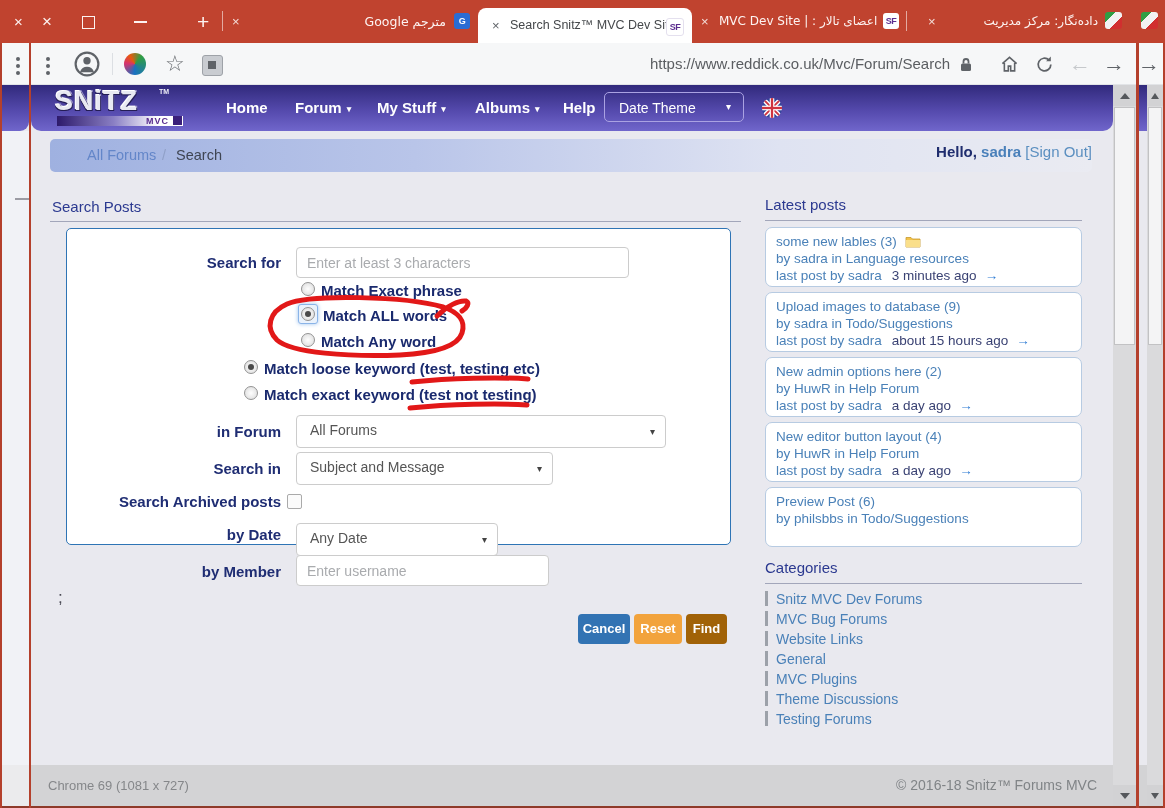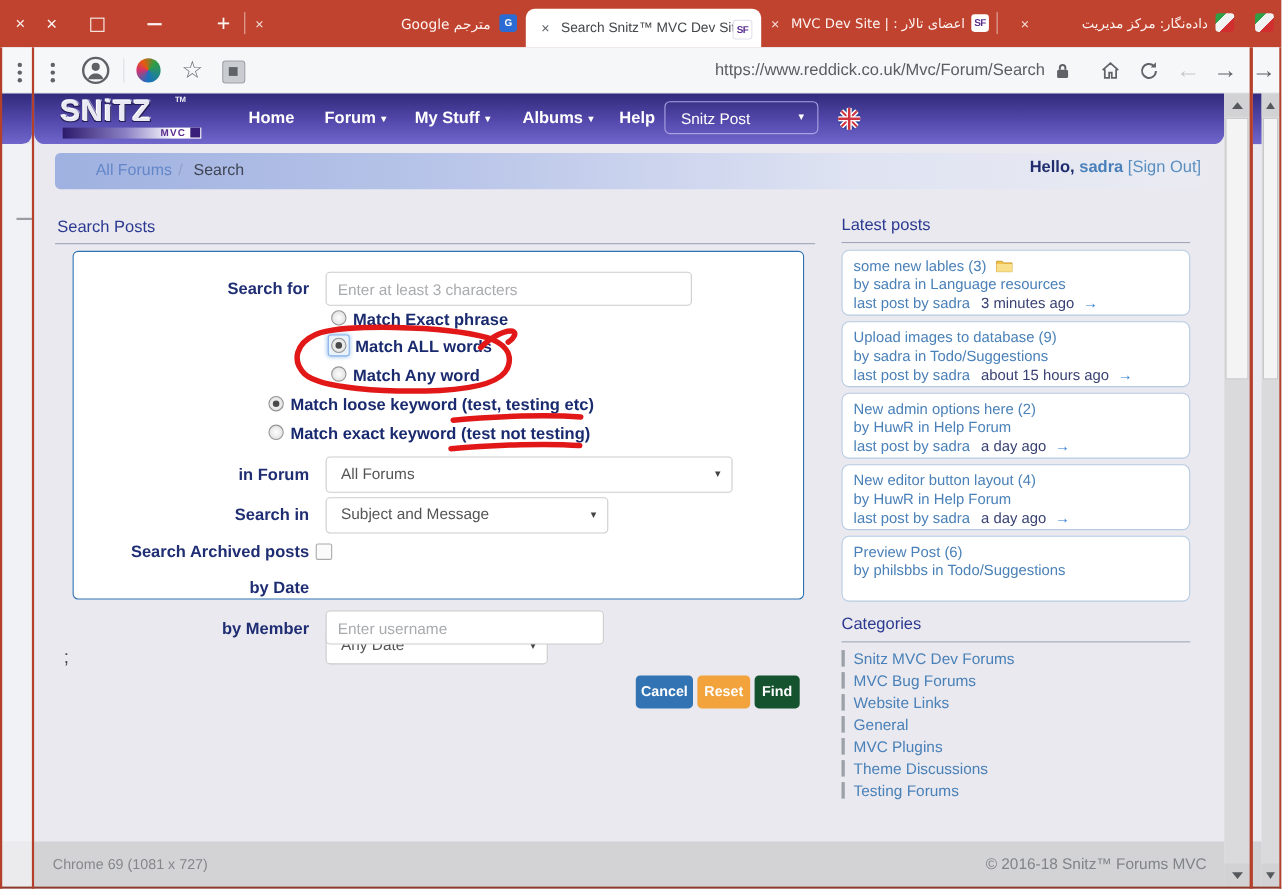"Snitz Post" span { text: Snitz Post -> Date Theme }
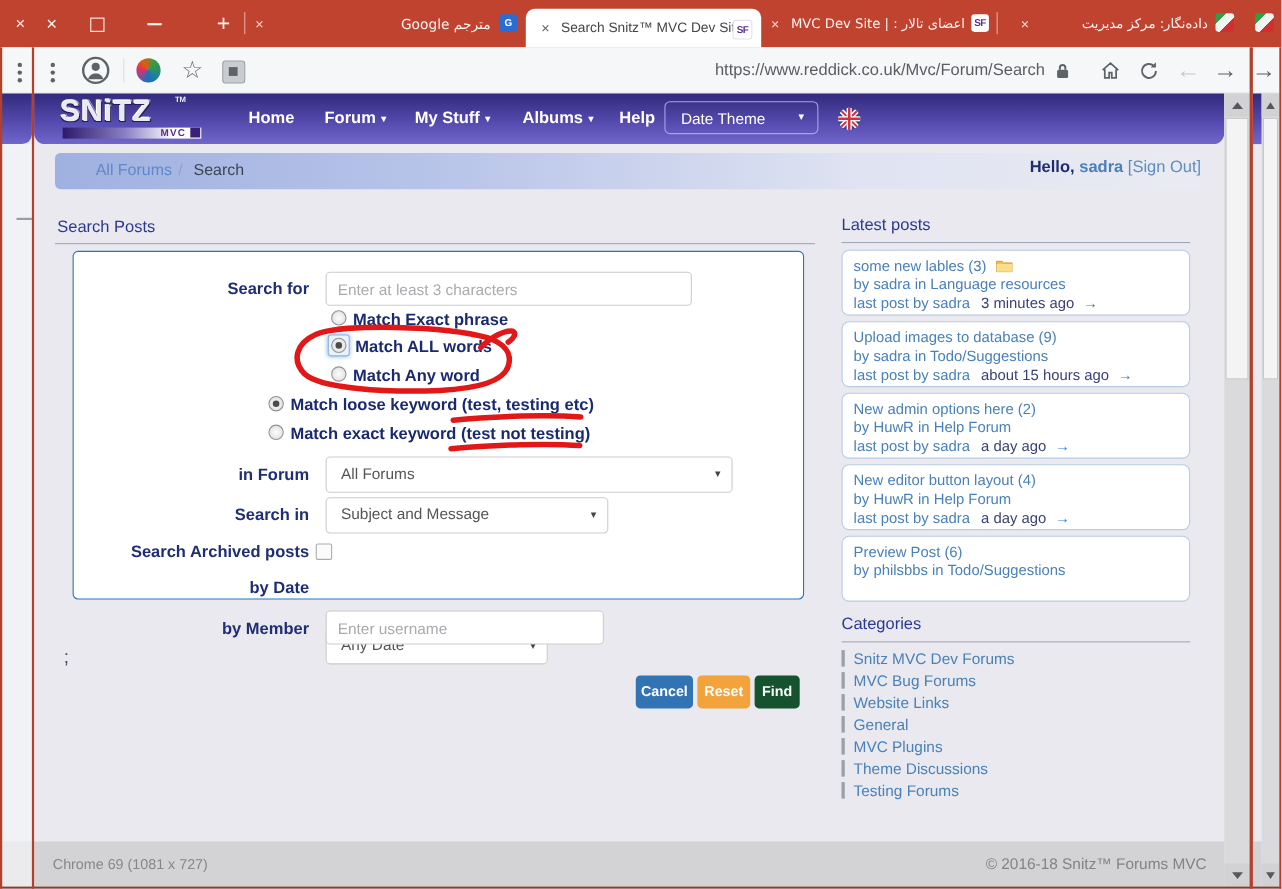"Any Date" div.abs { margin-top: 48px -> none }
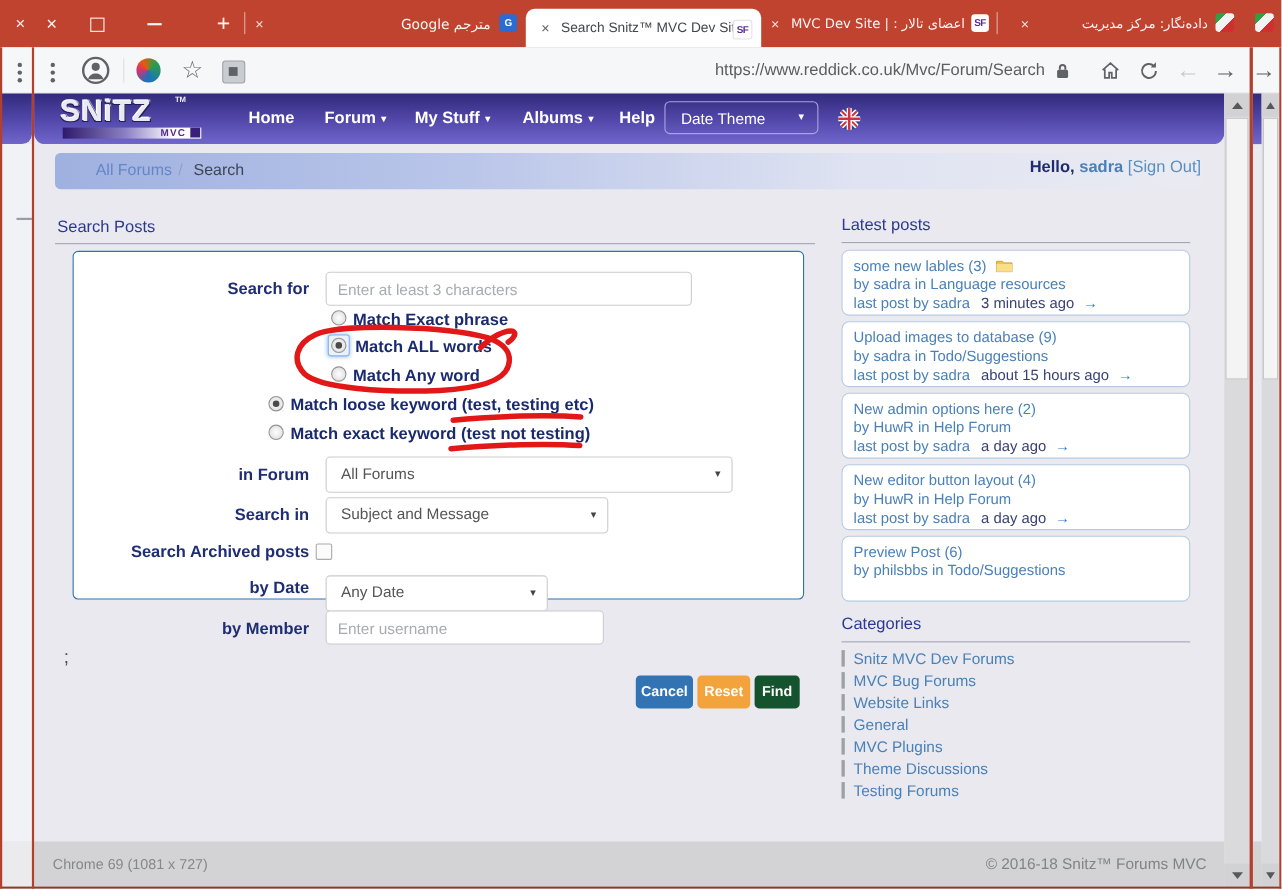"Find" div.abs { background: #14532d -> #a16207 }
